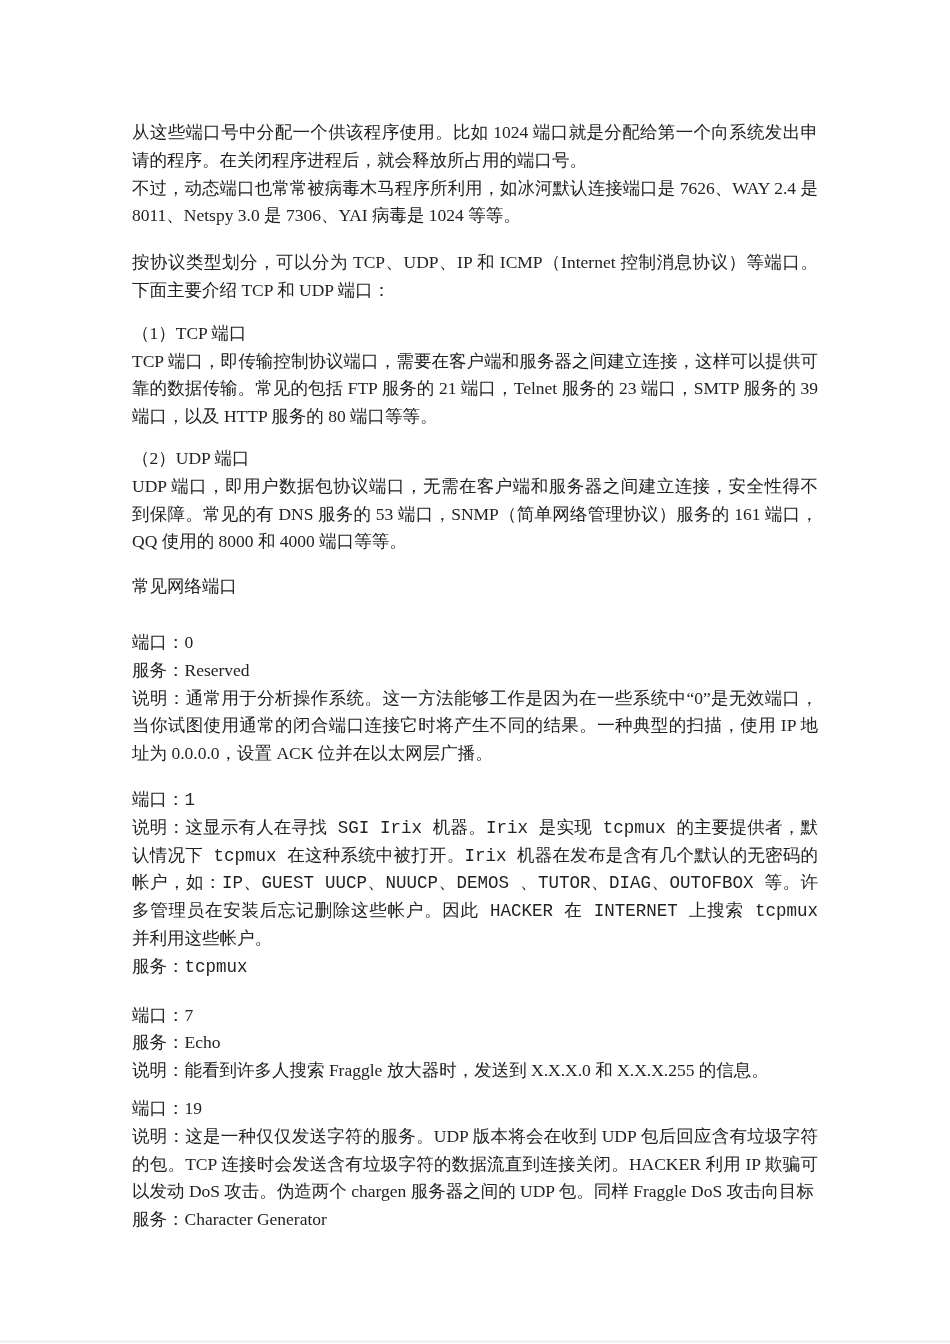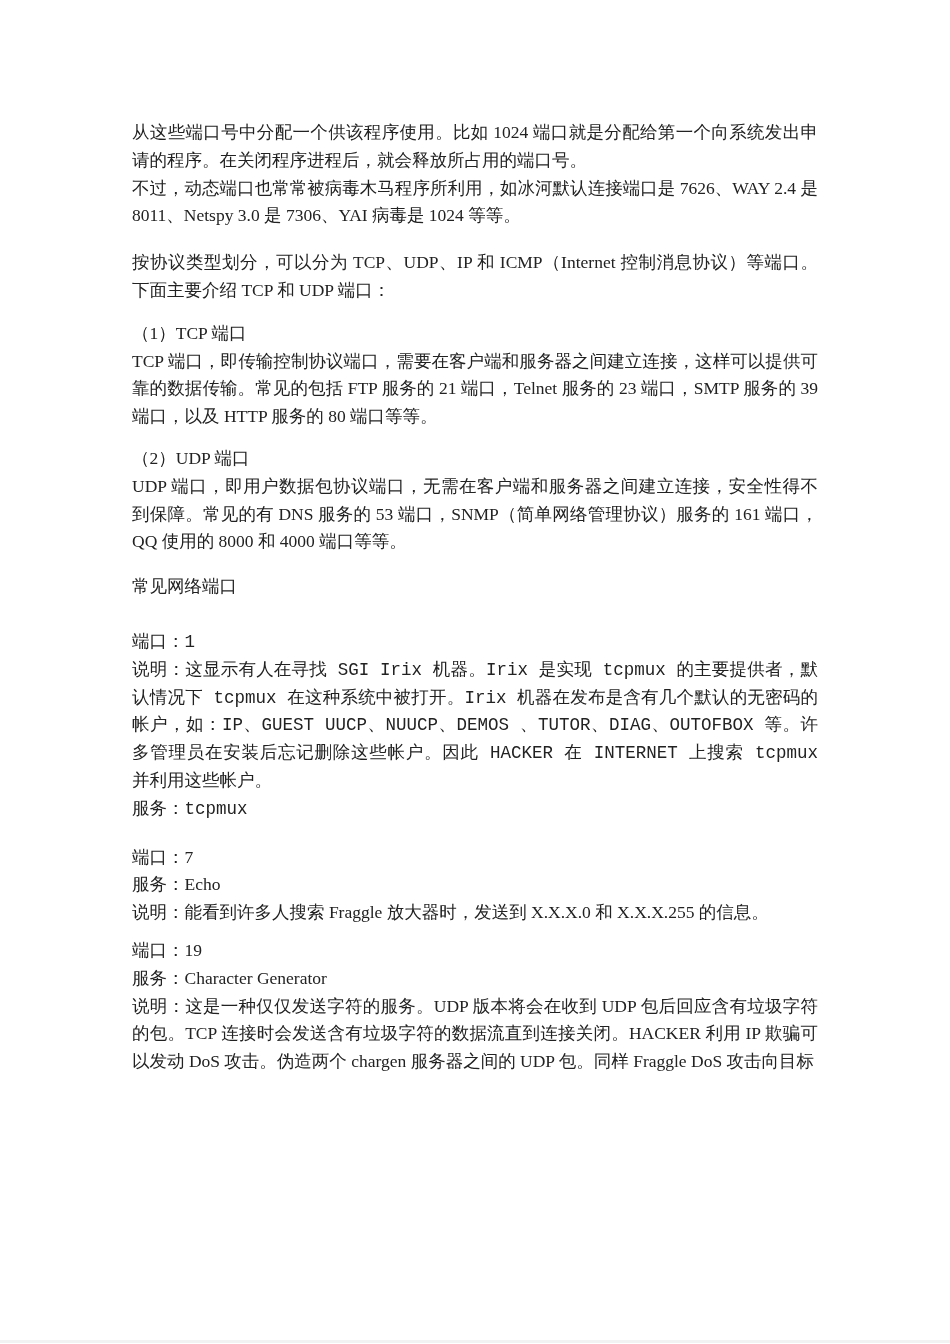"端口：0" p.block { html: none -> <p> <span><span>端口：</span><span>0</span></span> <span><span>服务：</span><span>Reserved</span></span> <span><span>说明：</span><span>通常用于分析操作系统。这一方法能够工作是因为在一些系统中“0”是无效端口，当你试图使用通常的闭合端口连接它时将产生不同的结果。一种典型的扫描，使用 IP 地址为 0.0.0.0，设置 ACK 位并在以太网层广播。</span></span> </p> }
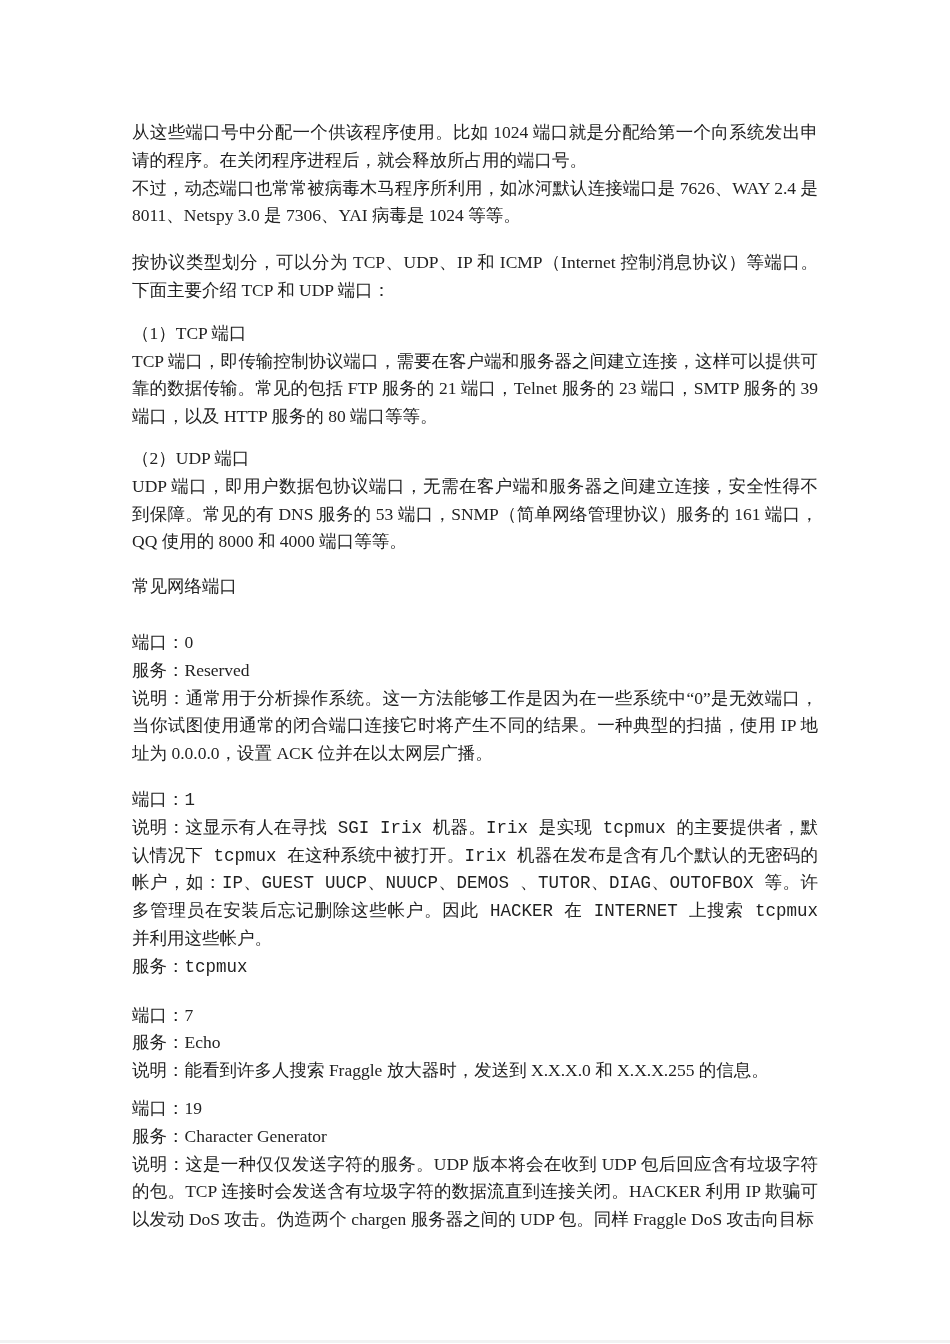"服务：Character Generator" span.line { order: before "说明：这是一种仅仅发送字符的服务。UDP 版本将会在收到 UDP" -> after "说明：这是一种仅仅发送字符的服务。UDP 版本将会在收到 UDP" }
